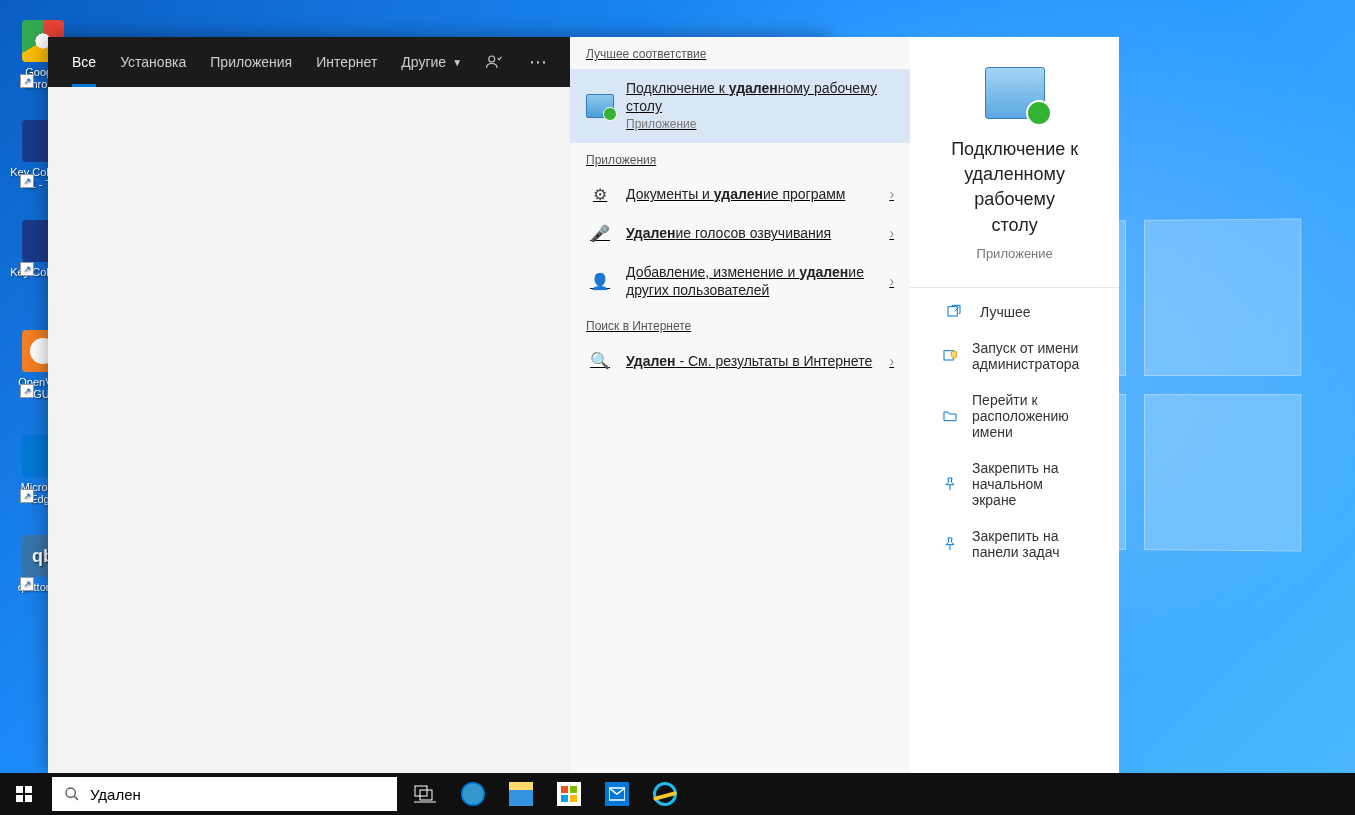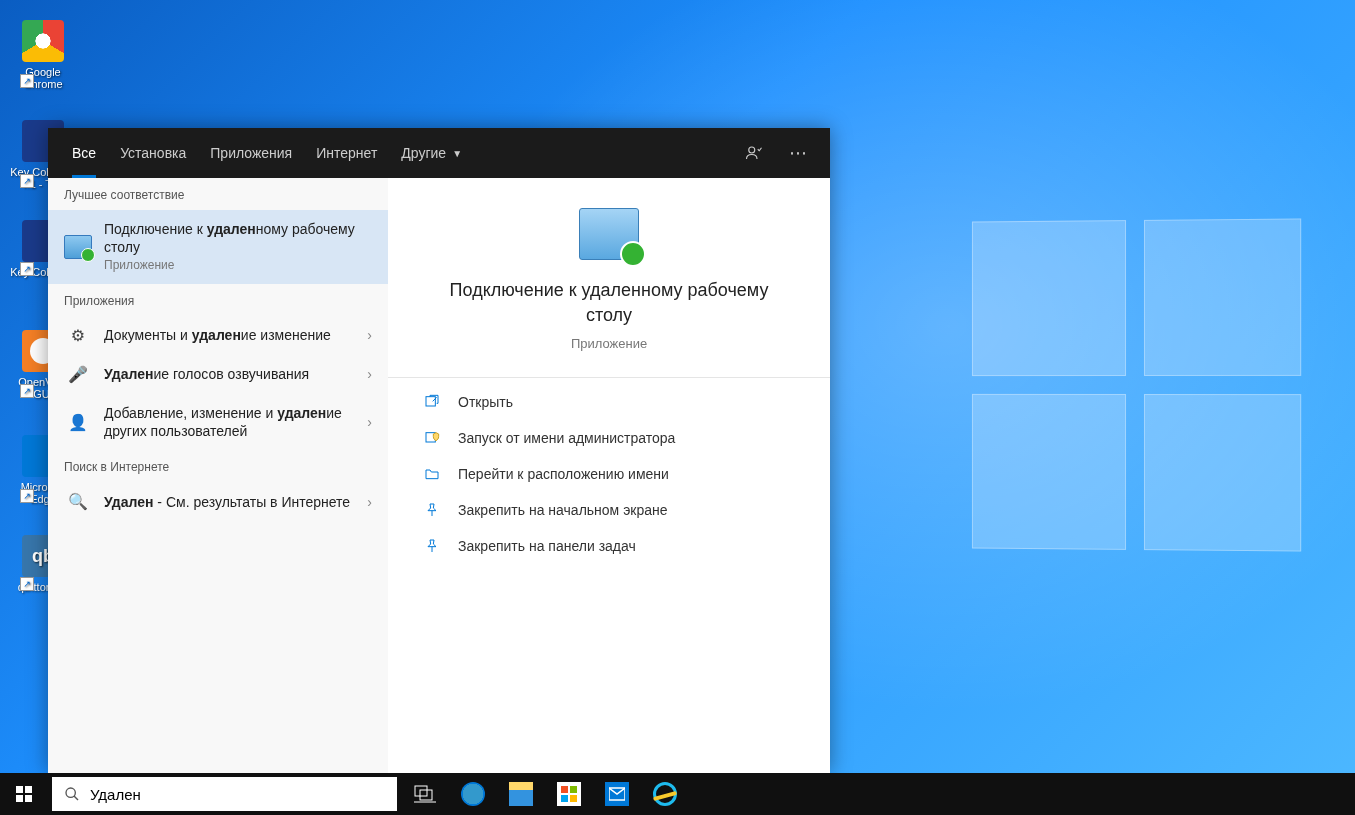"Все" .search-panel { flex-direction: column -> row; height: 645px -> 736px }
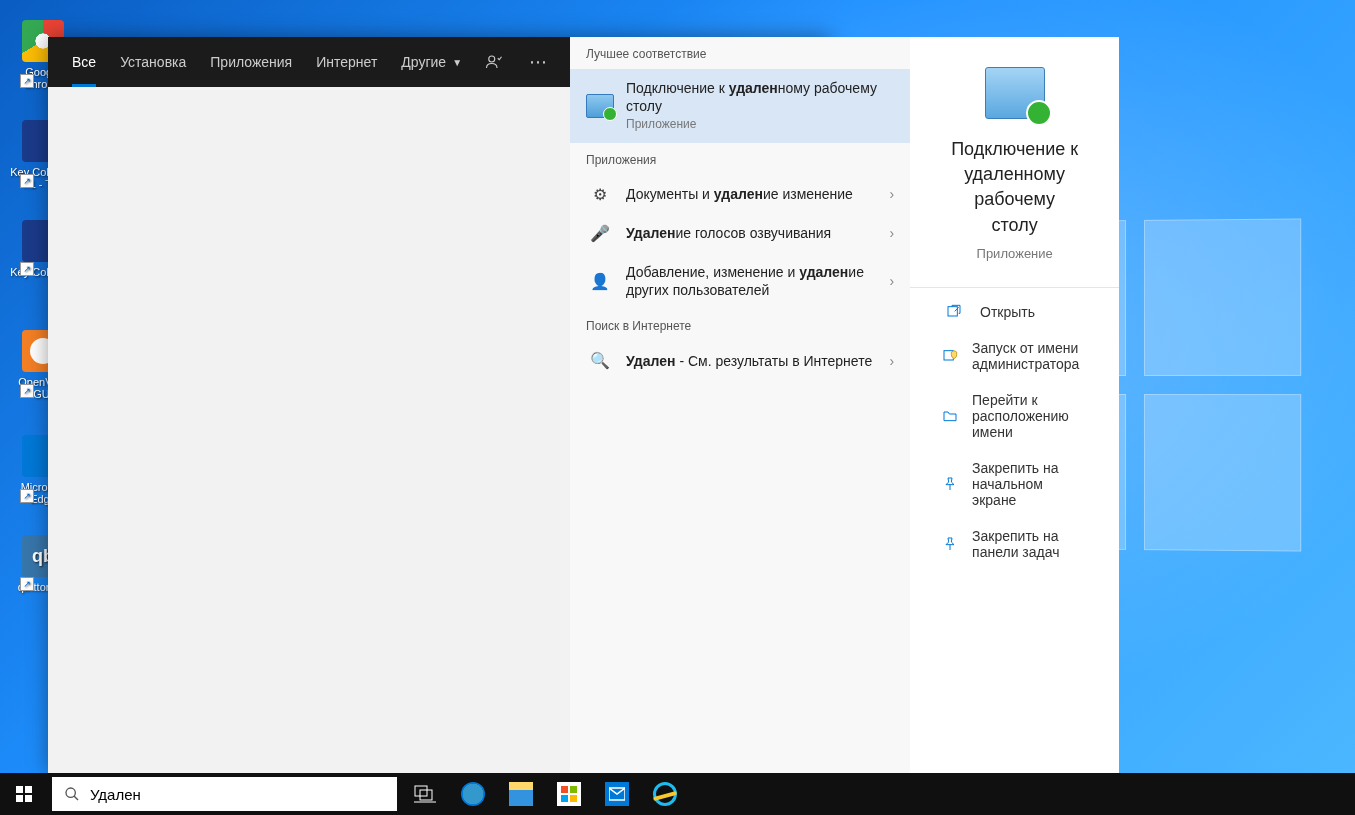"Лучшее соответствие" .sp-left { text-decoration: none -> underline }
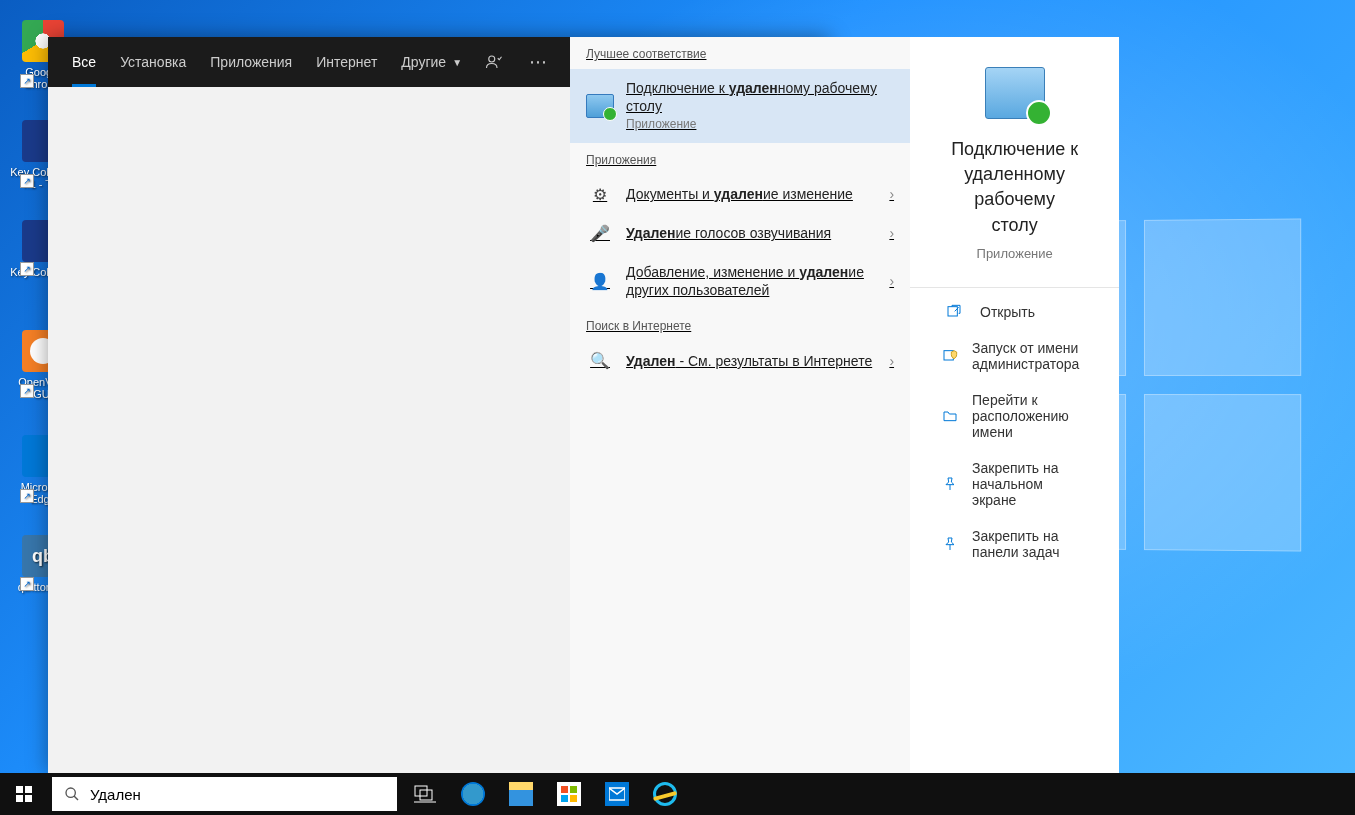"ие изменение" span { text: изменение -> программ }
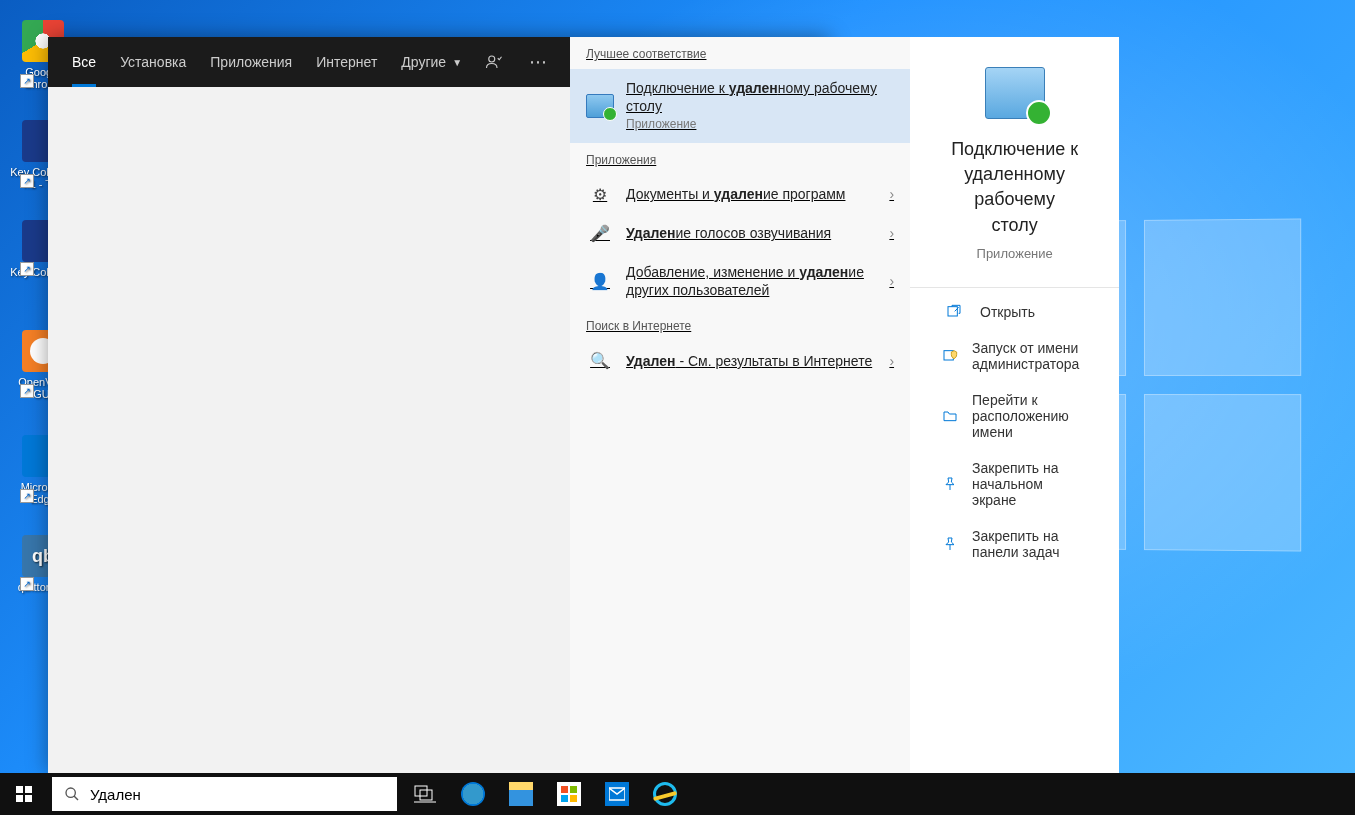"Открыть" span { text: Открыть -> Лучшее }
